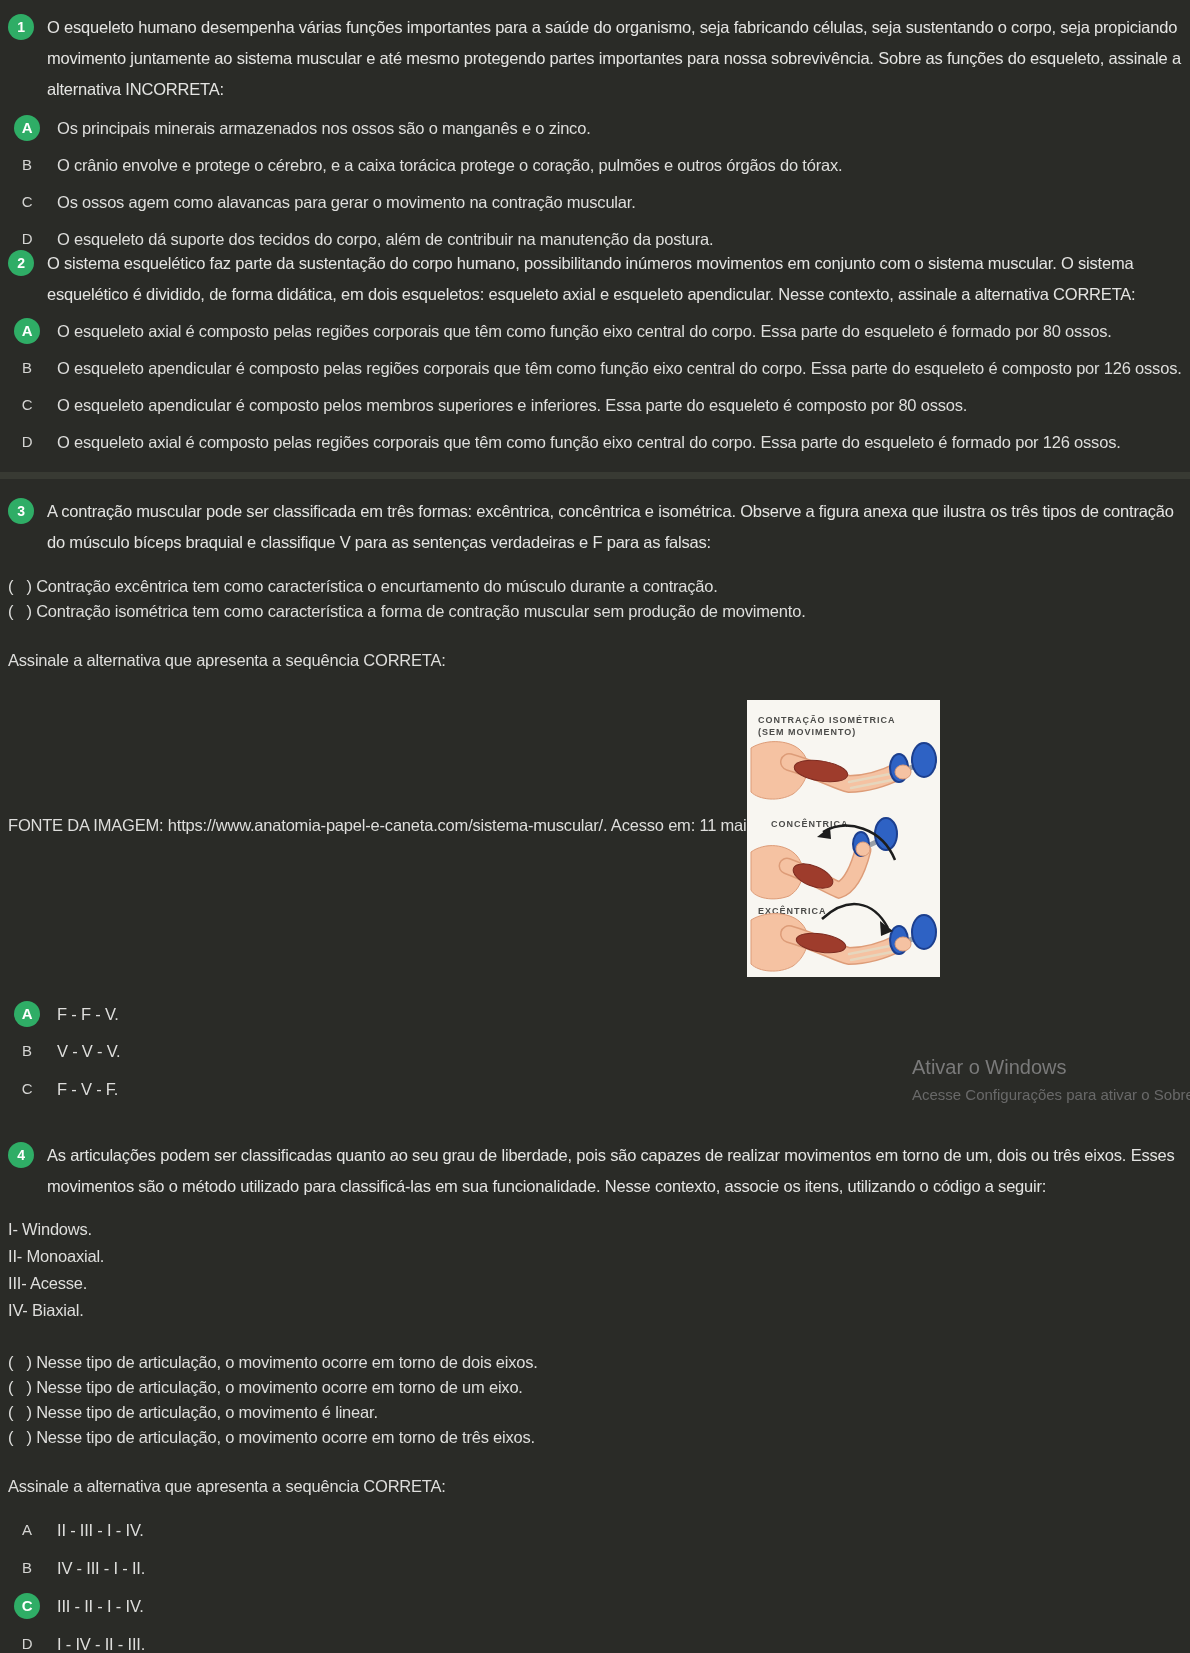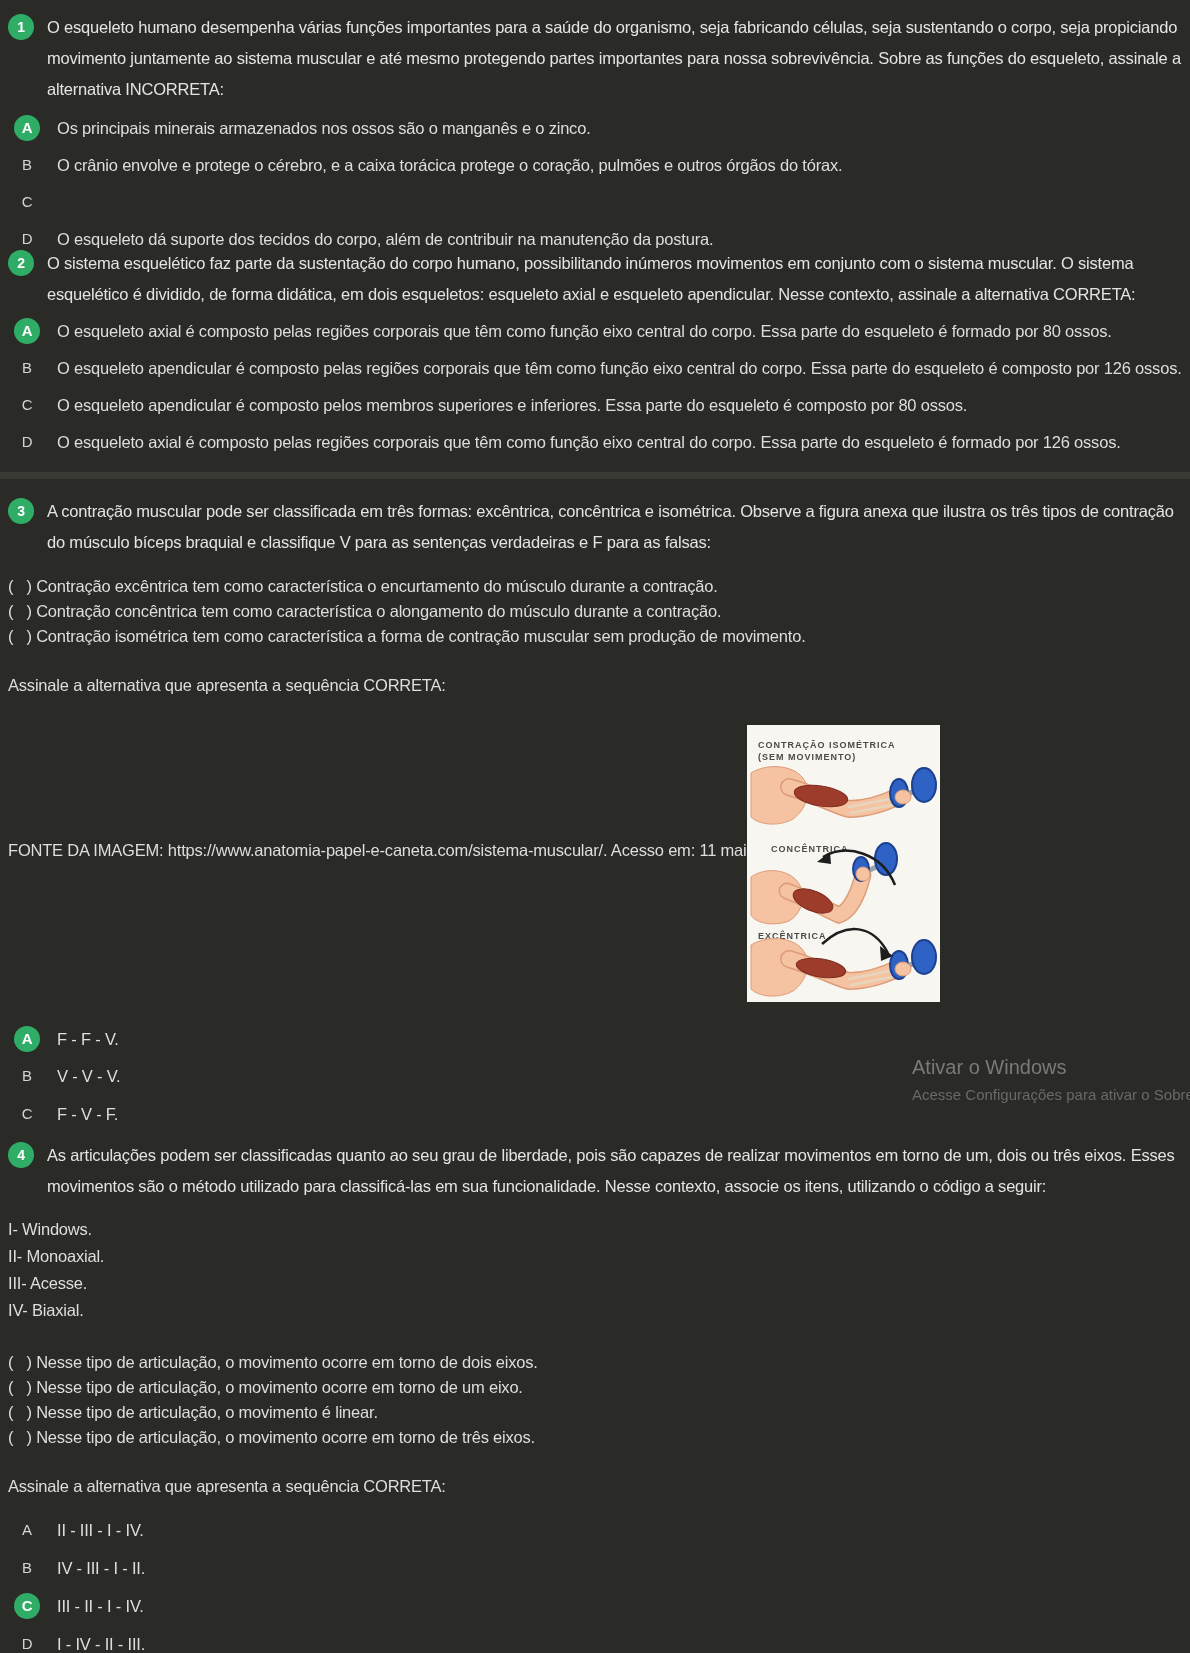"Os ossos agem como alavancas" span.opt-text { html: none -> <span>Os ossos agem como alavancas para gerar o movimento na contração muscular.</span> }
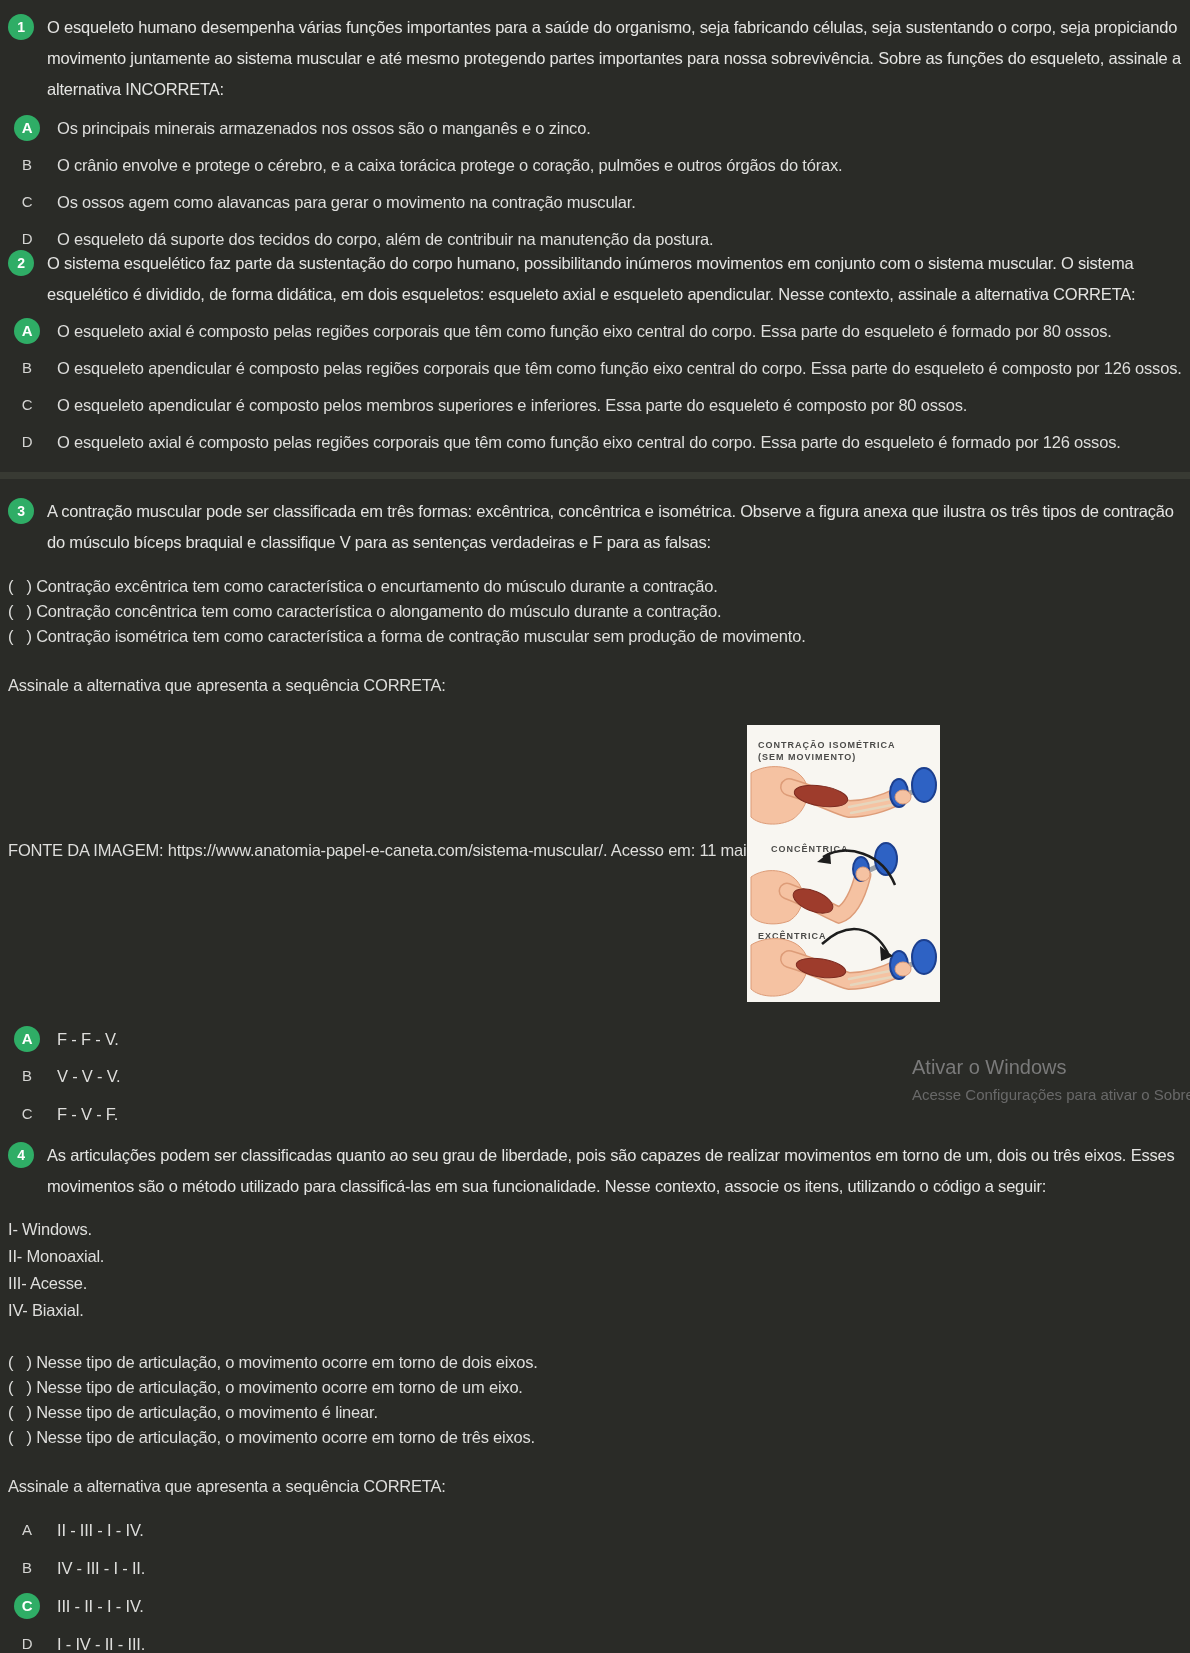"( ) Contração concêntrica tem" div.statement { html: <div>(&nbsp;&nbsp;&nbsp;) Contração concêntrica tem como característica o alongamento do músculo durante a contração.</div> -> none }
